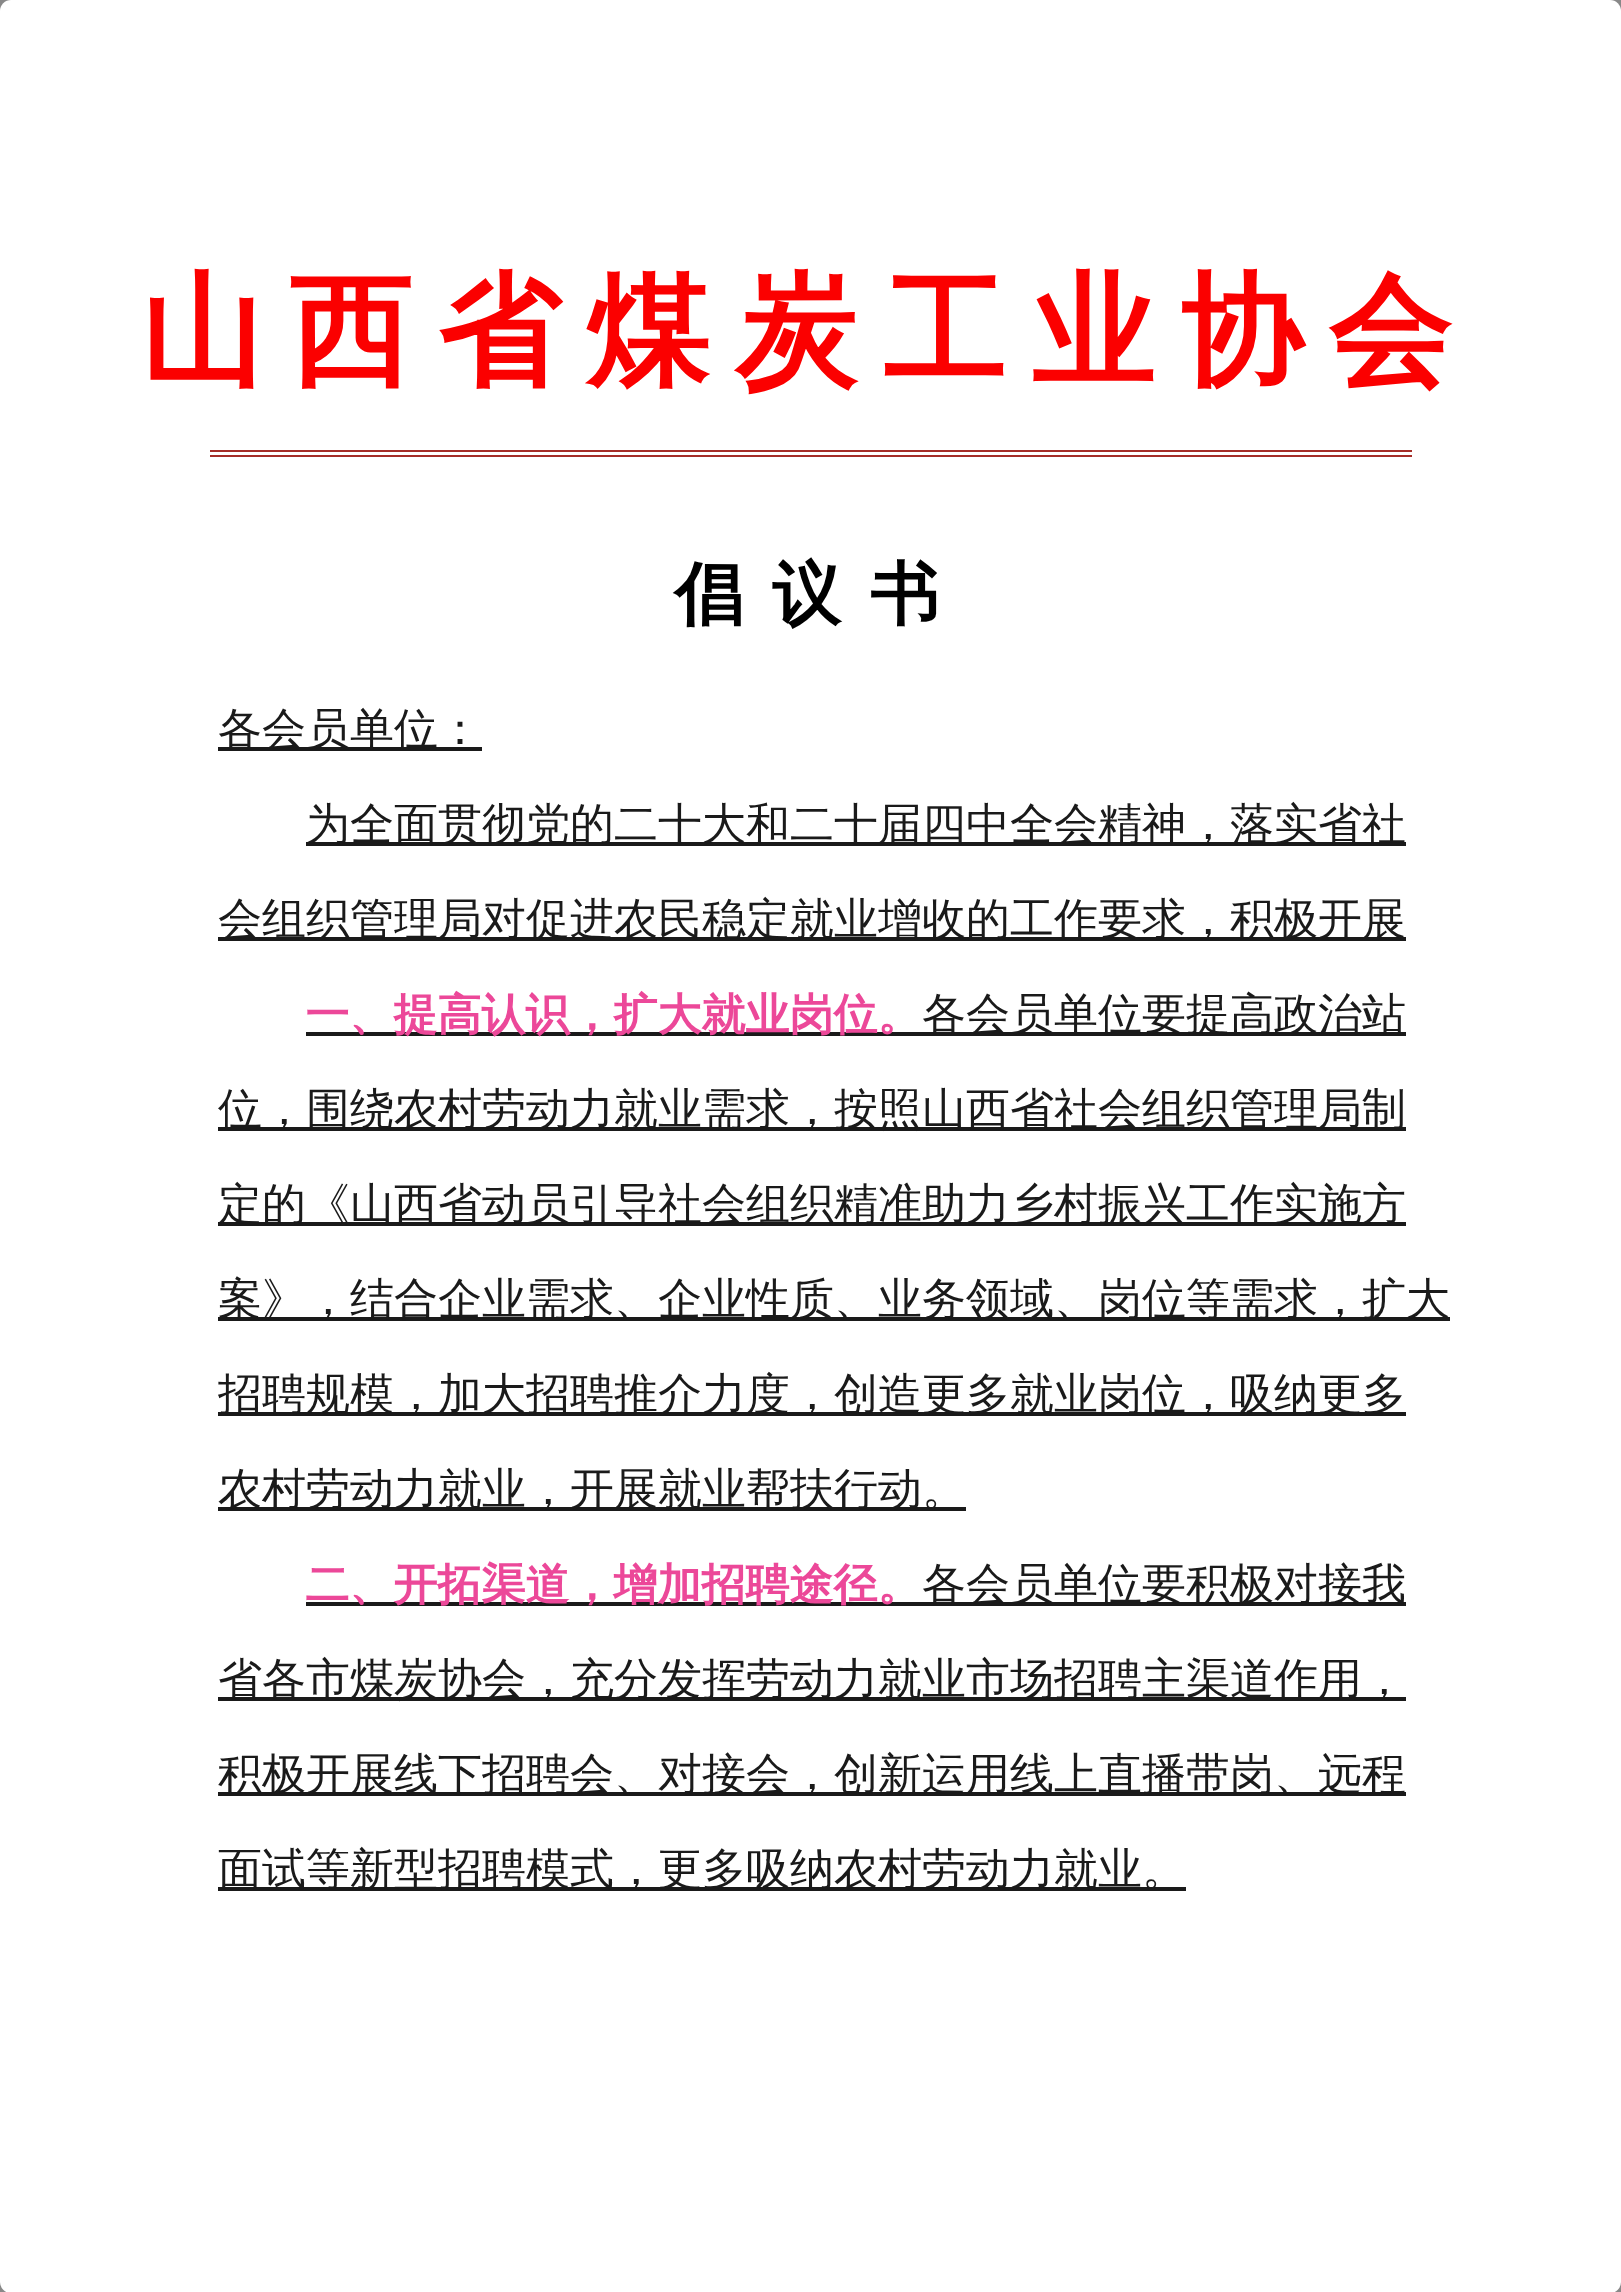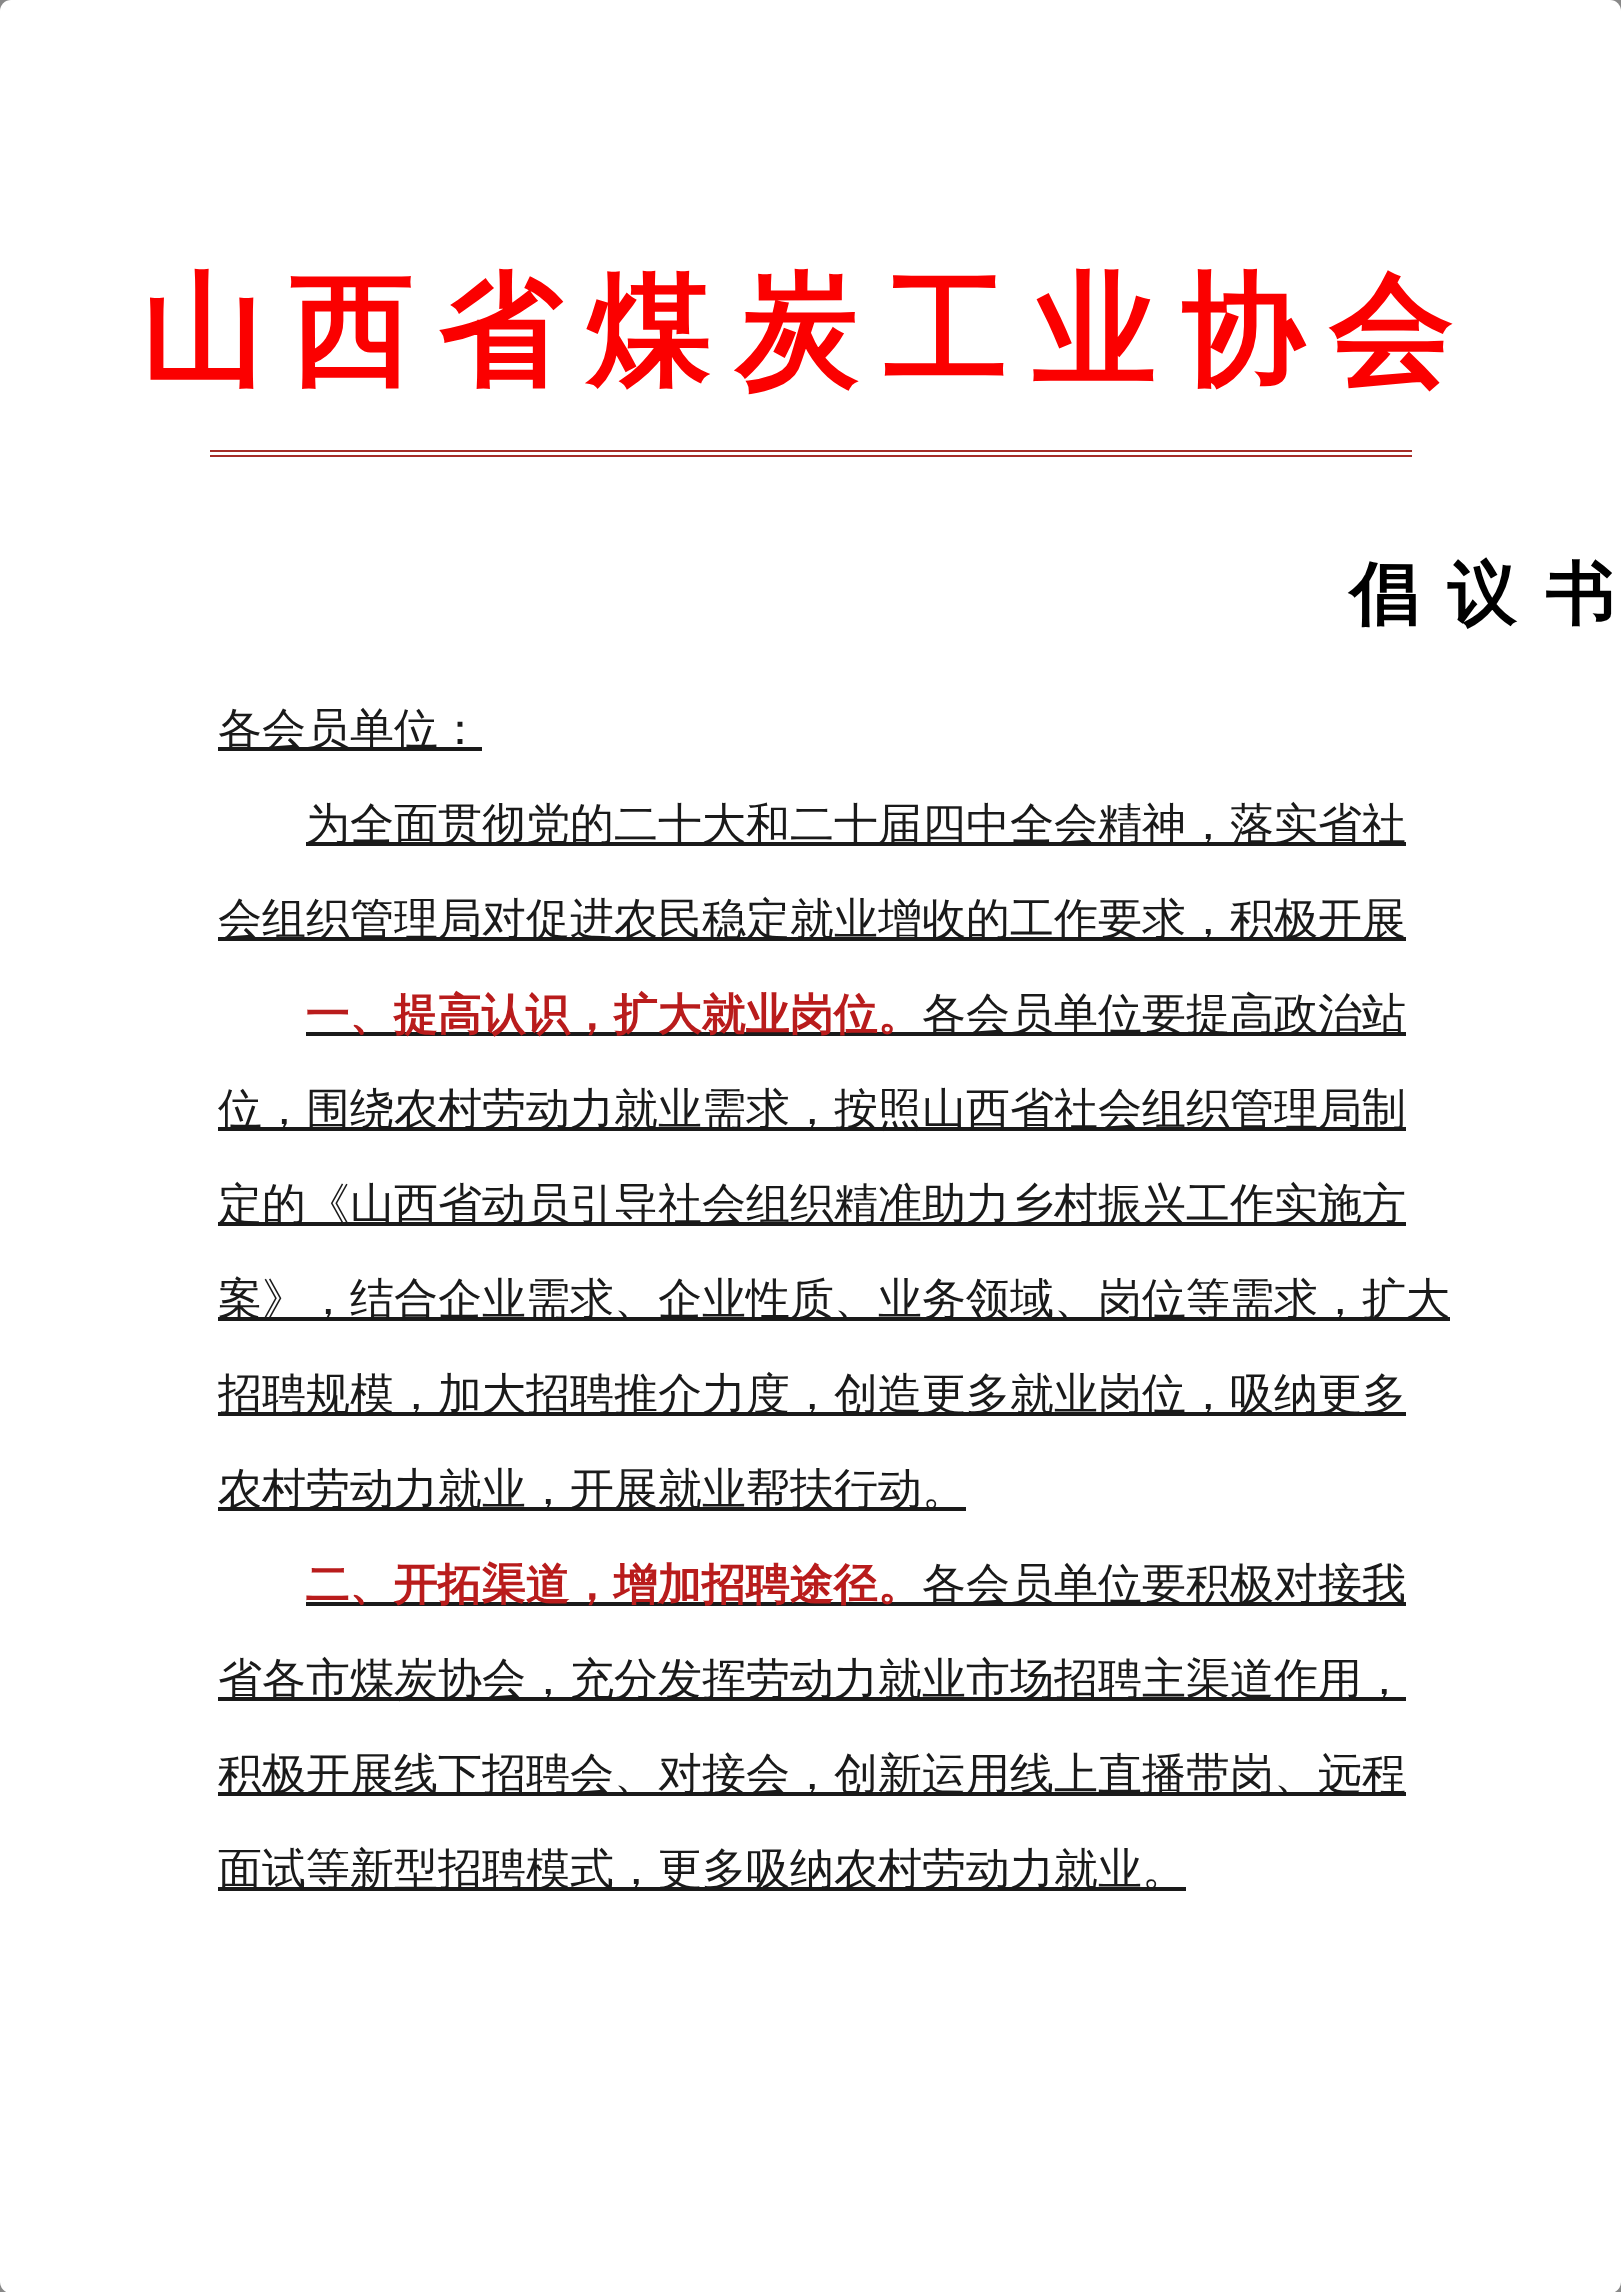"倡 议 书" .doc-title { text-align: right -> center }
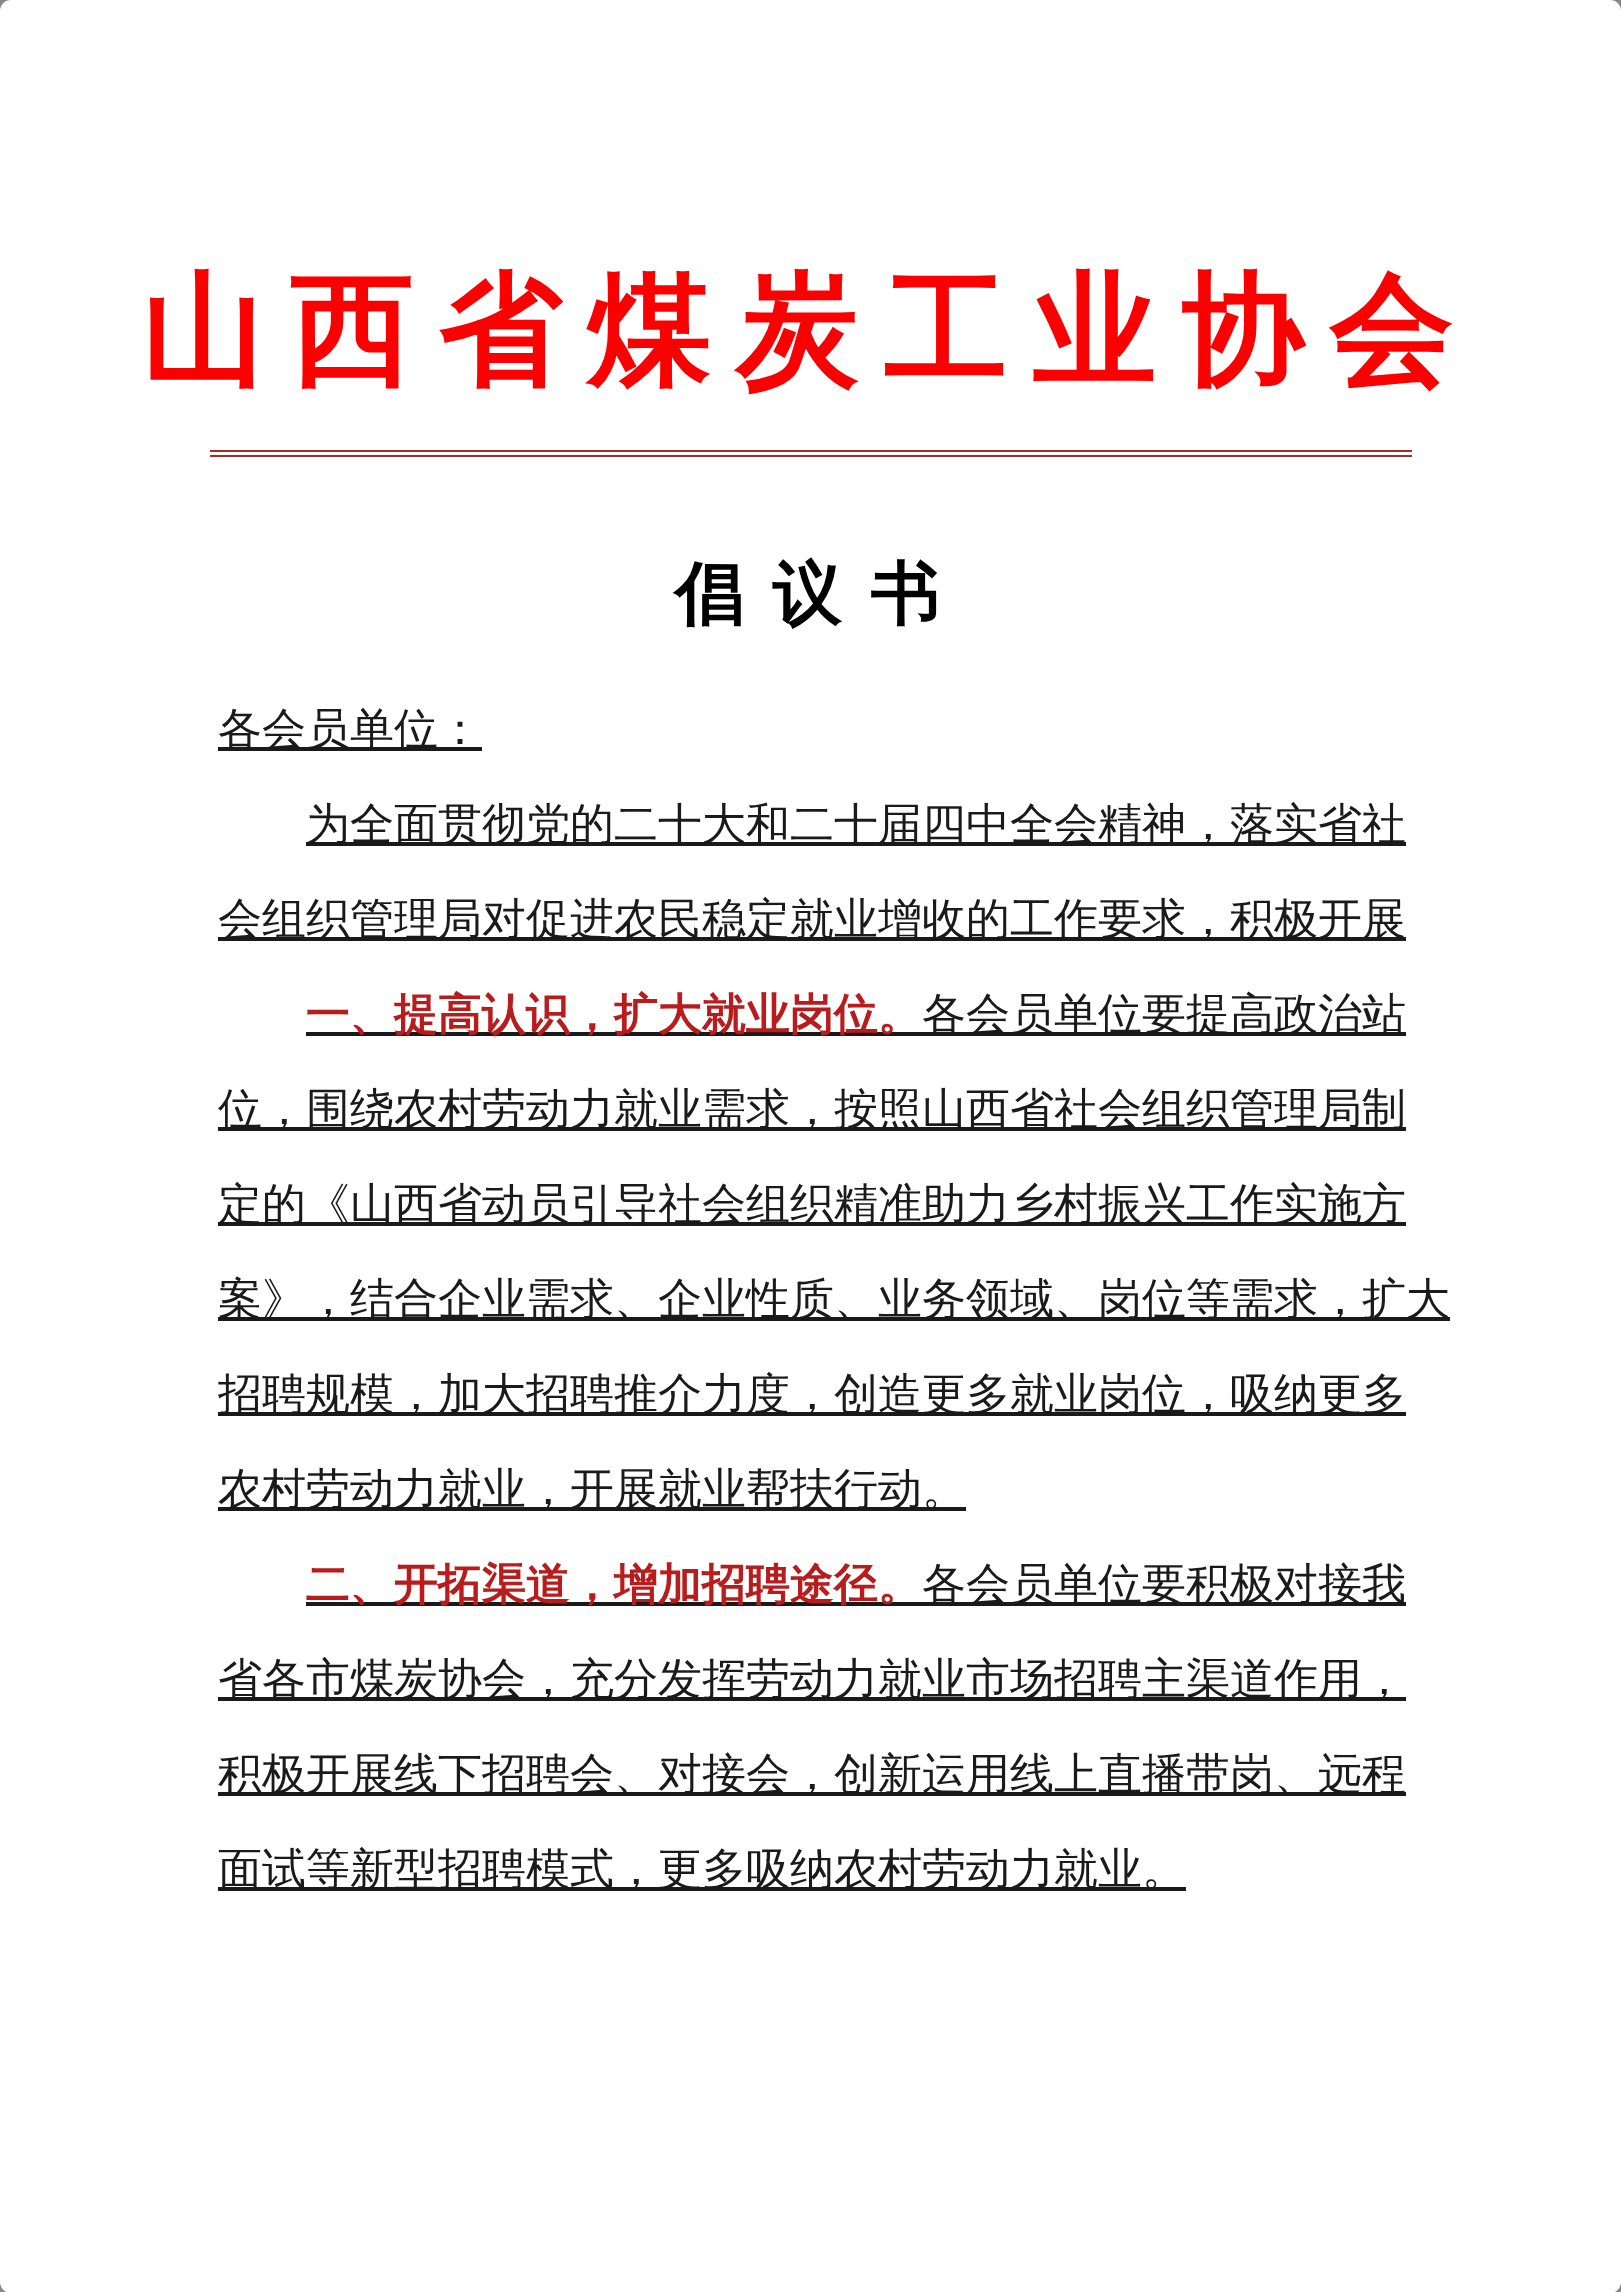"一、提高认识，扩大就业岗位。" .lead { color: #b91c1c -> #ec4899 }
